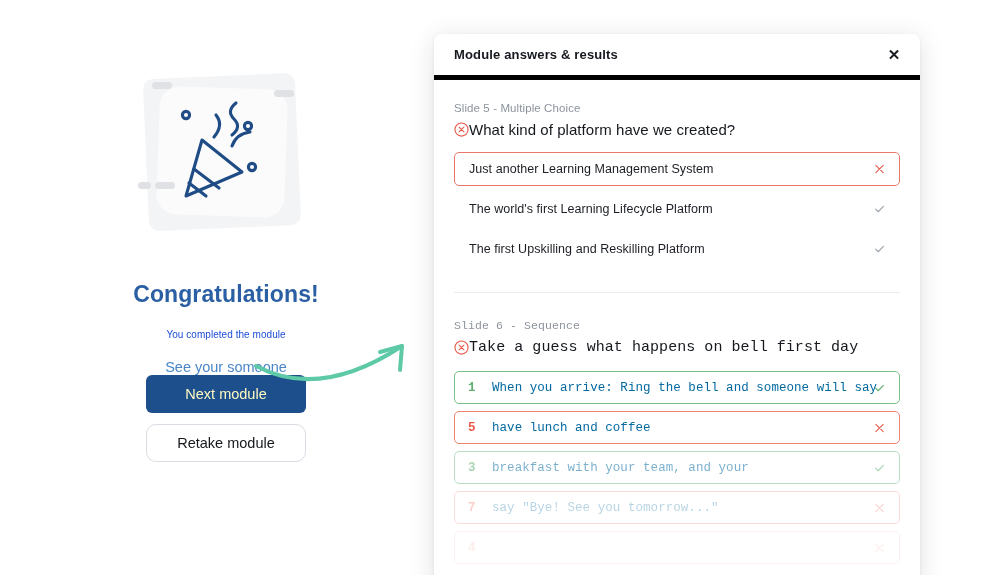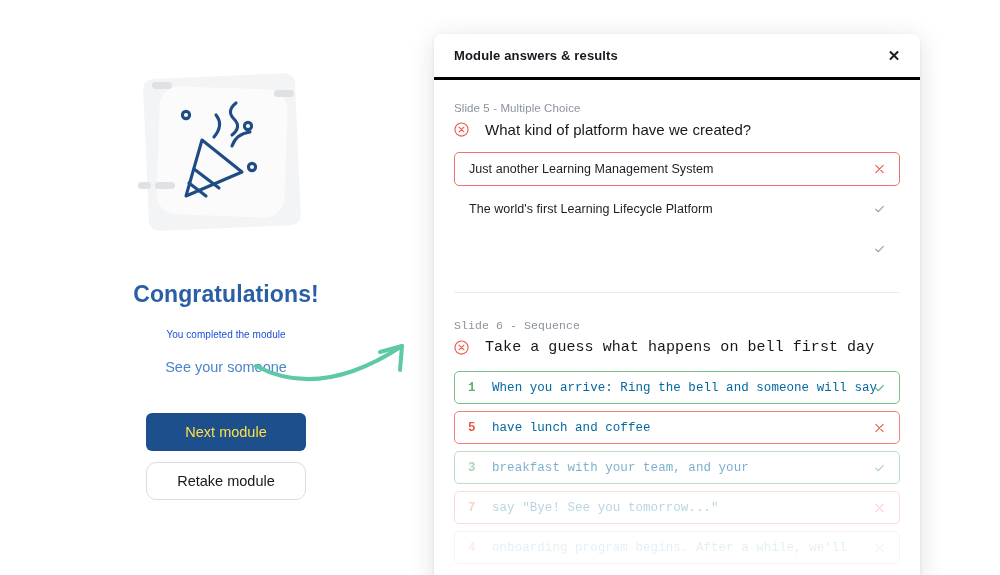"Module answers & results" .panel-head { border-bottom: 3px solid #000000 -> 5px solid #000000 }
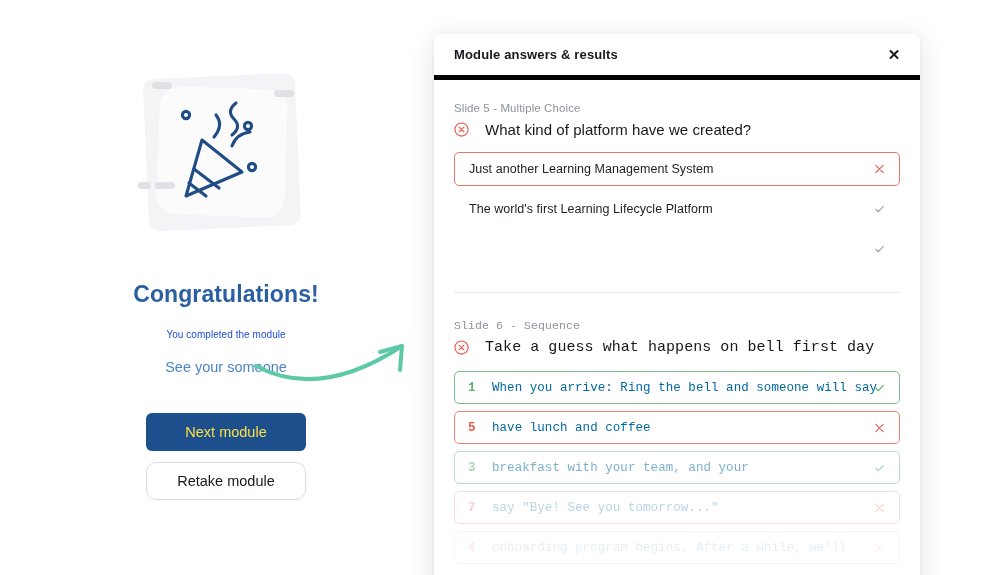"What kind of platform have" .q-title-row { gap: 16px -> 0 }
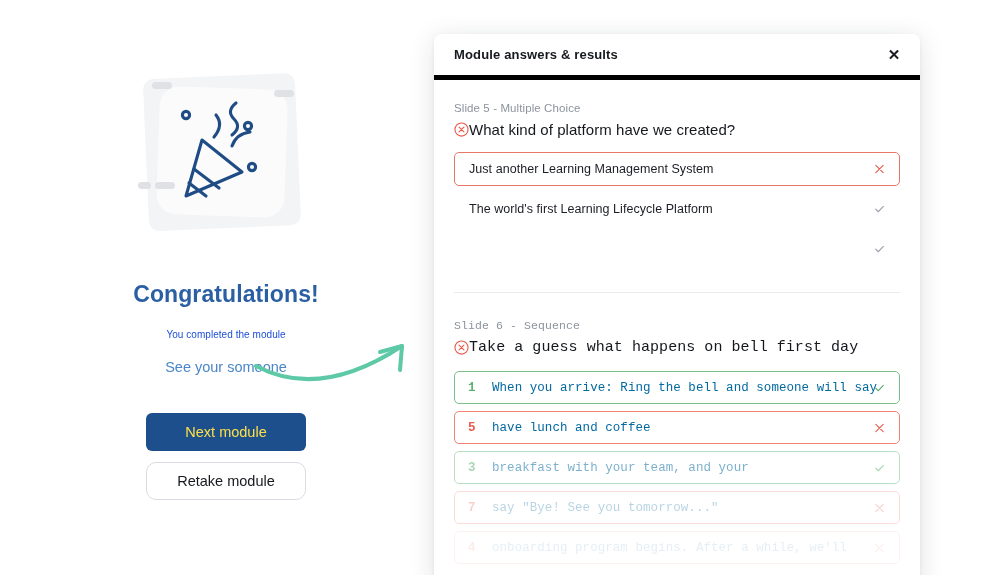"The first Upskilling and Reskilling" span.ans-text { html: none -> <span>The first Upskilling and Reskilling Platform</span> }
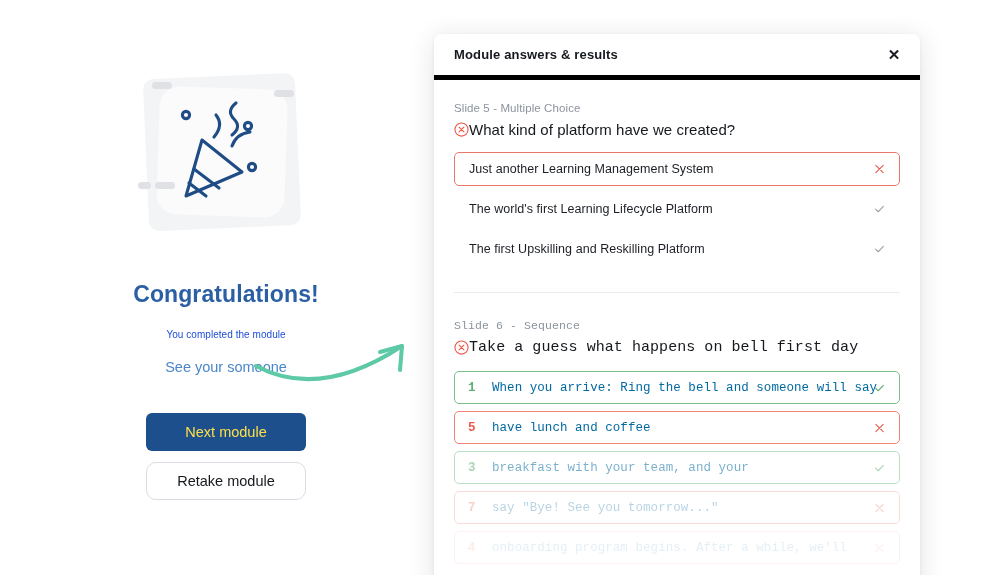"Next module" .btn-primary { color: #fde047 -> #fef9c3; margin-top: 38px -> none }
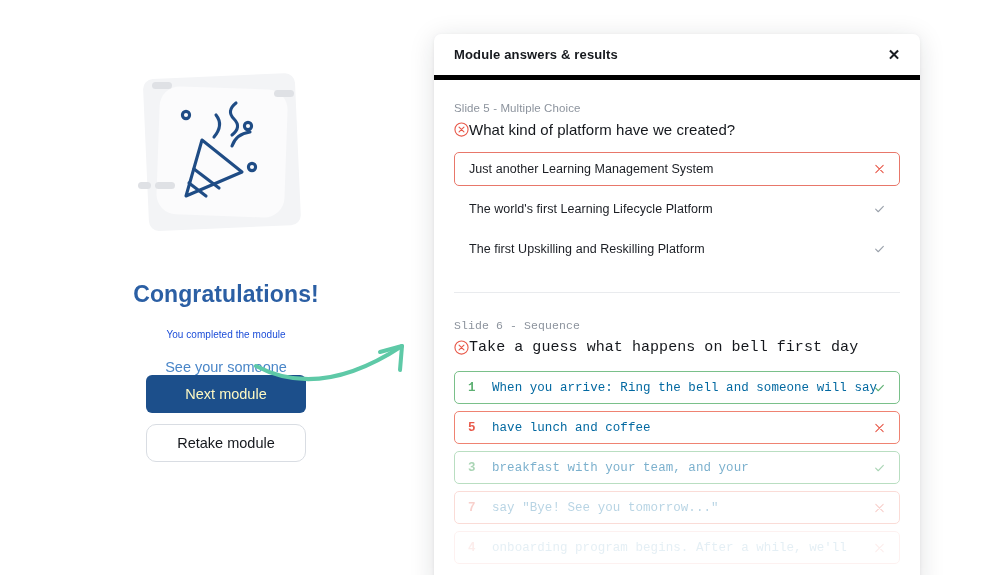"onboarding program begins. After a" span.seq-text { html: <span>onboarding program begins. After a while, we'll</span> -> none }
